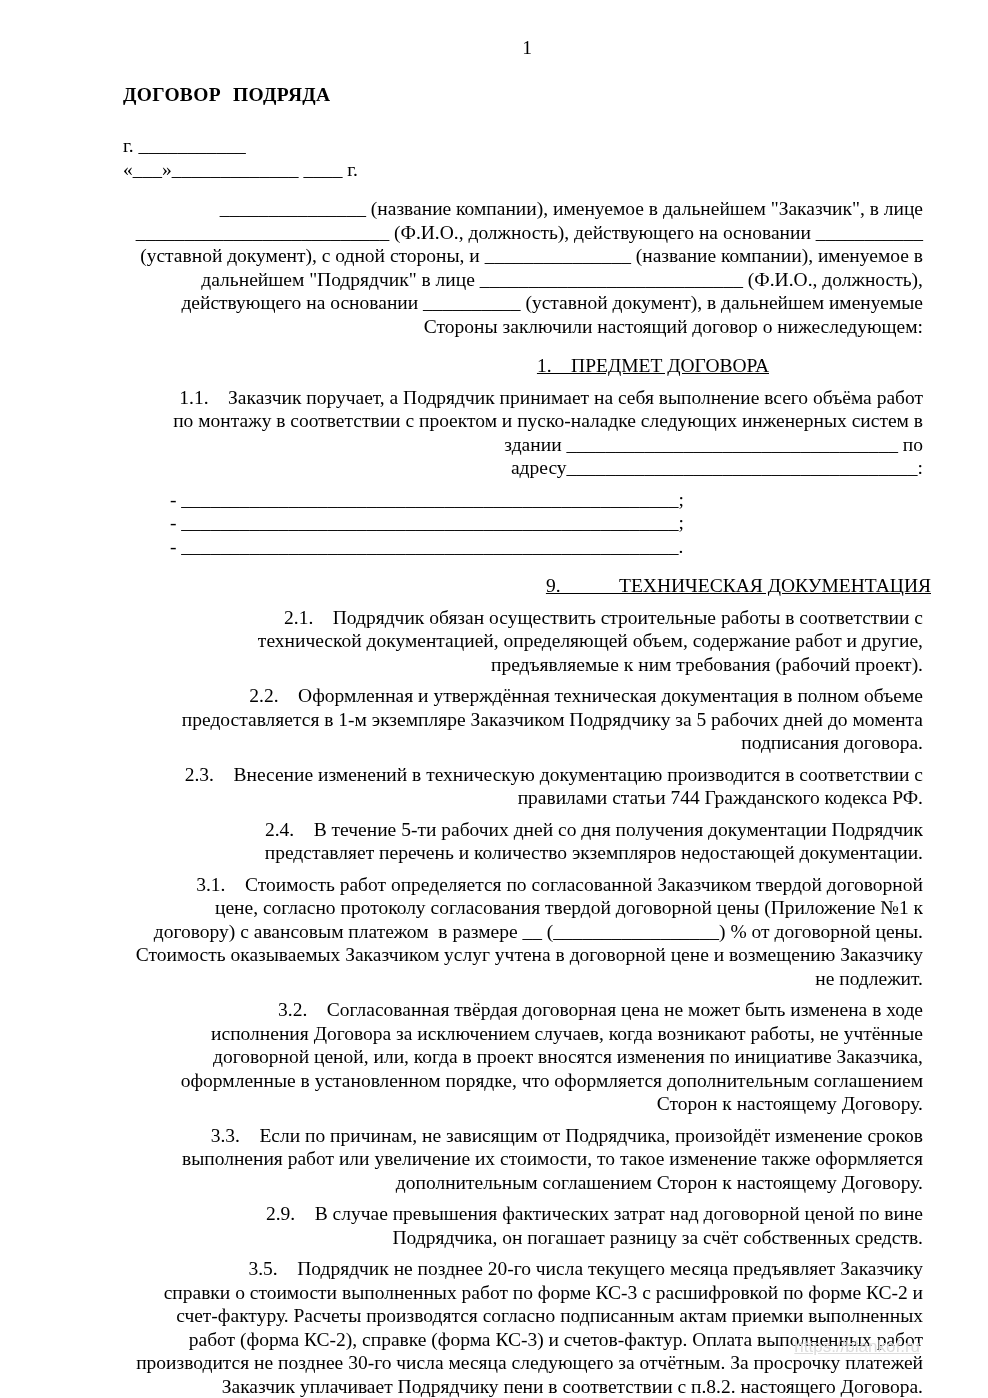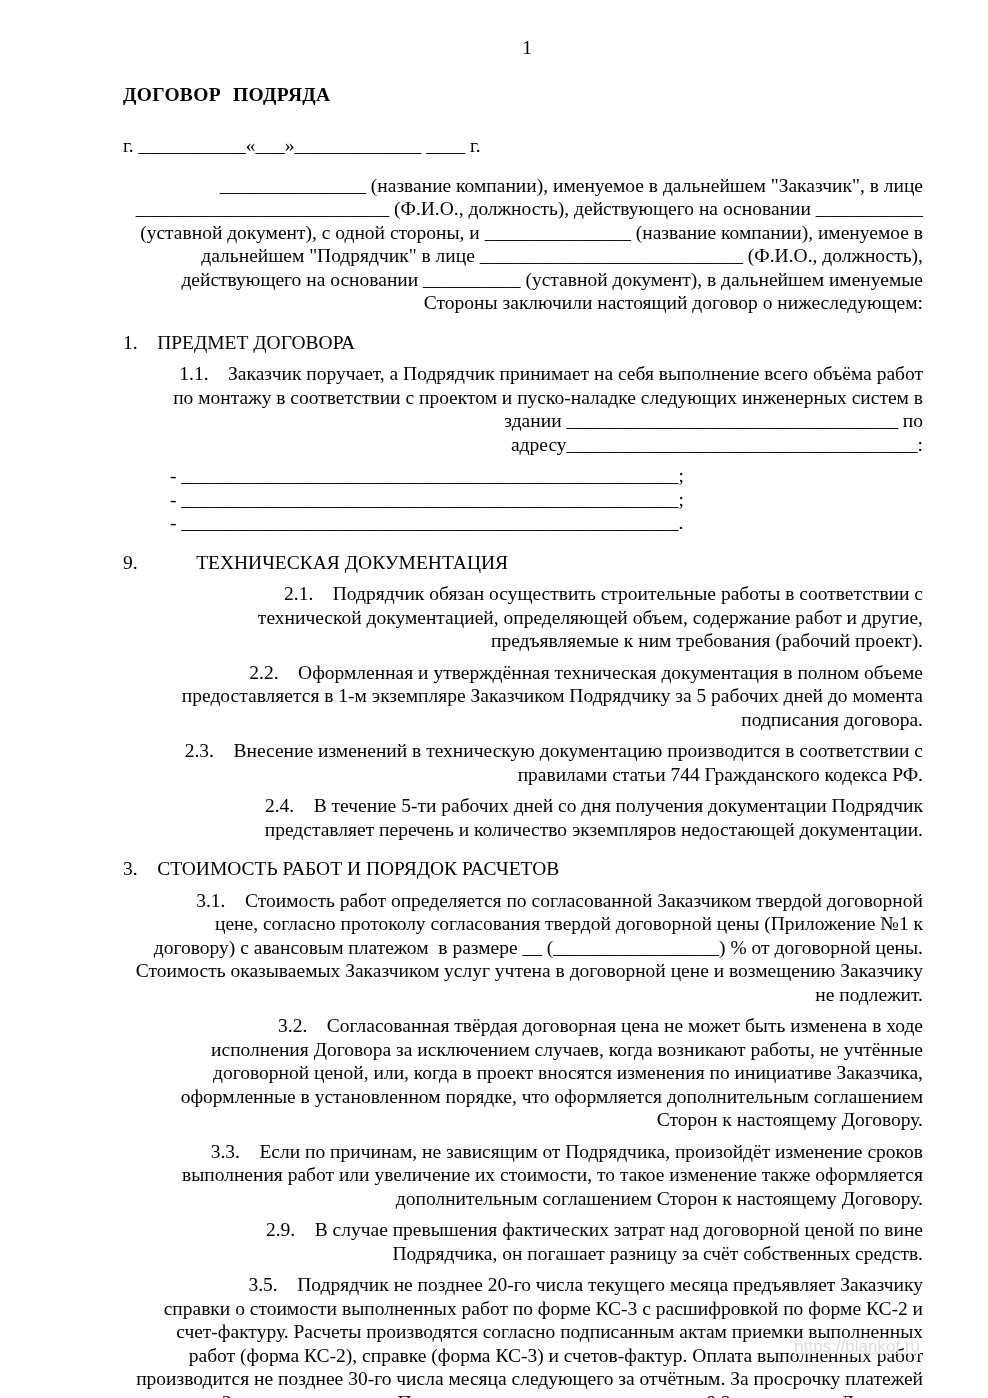"г. ___________" .date-row { flex-direction: none -> column; justify-content: flex-start -> space-between }
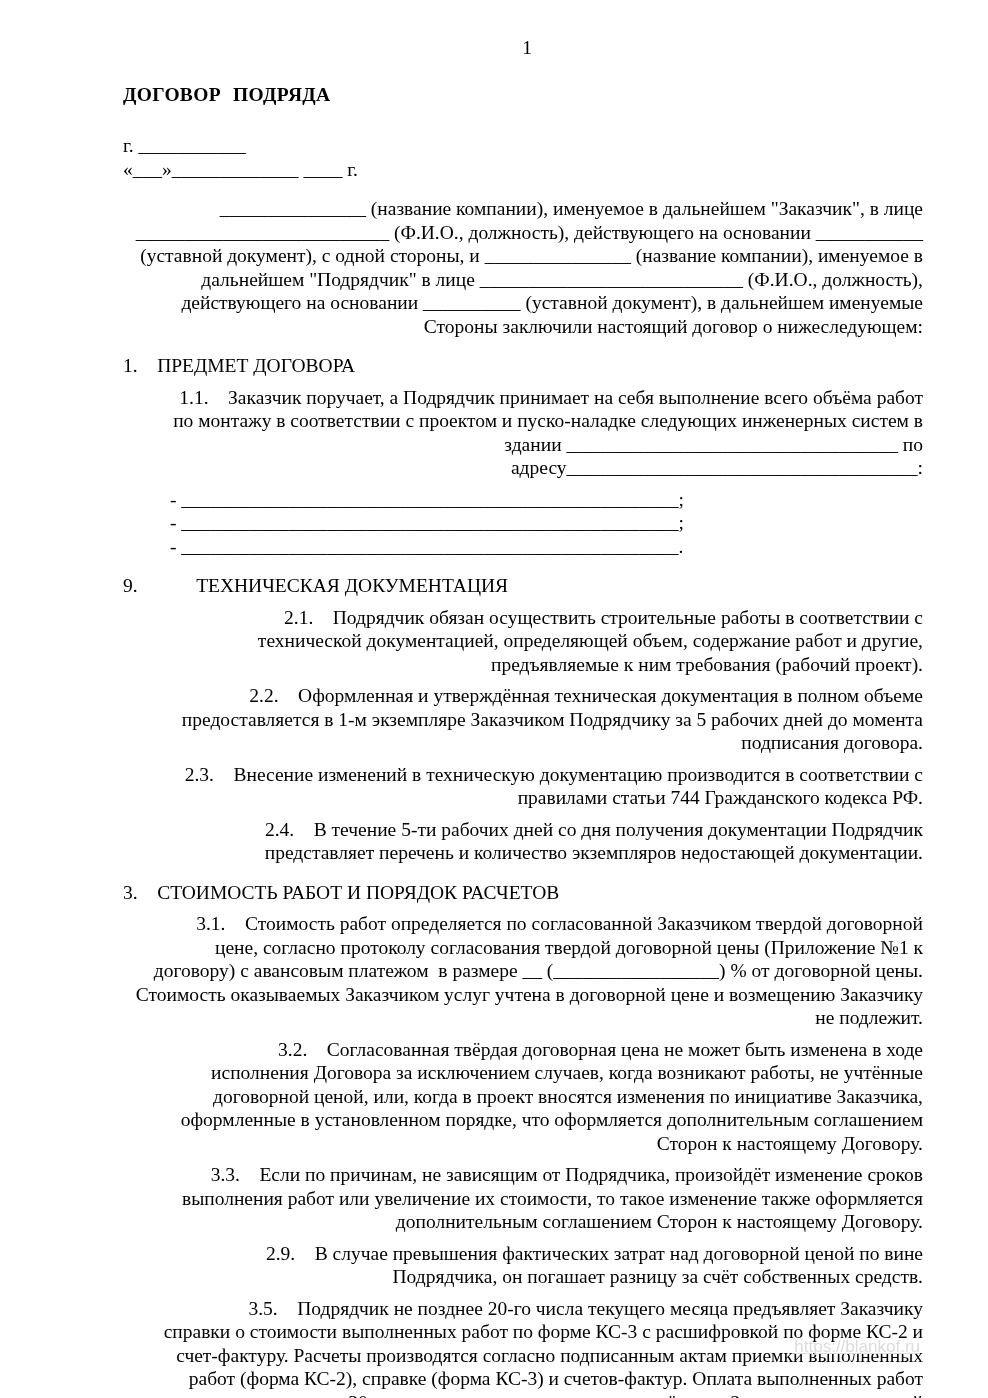"1. ПРЕДМЕТ ДОГОВОРА" .sec-heading { text-align: left -> right; text-decoration: none -> underline }
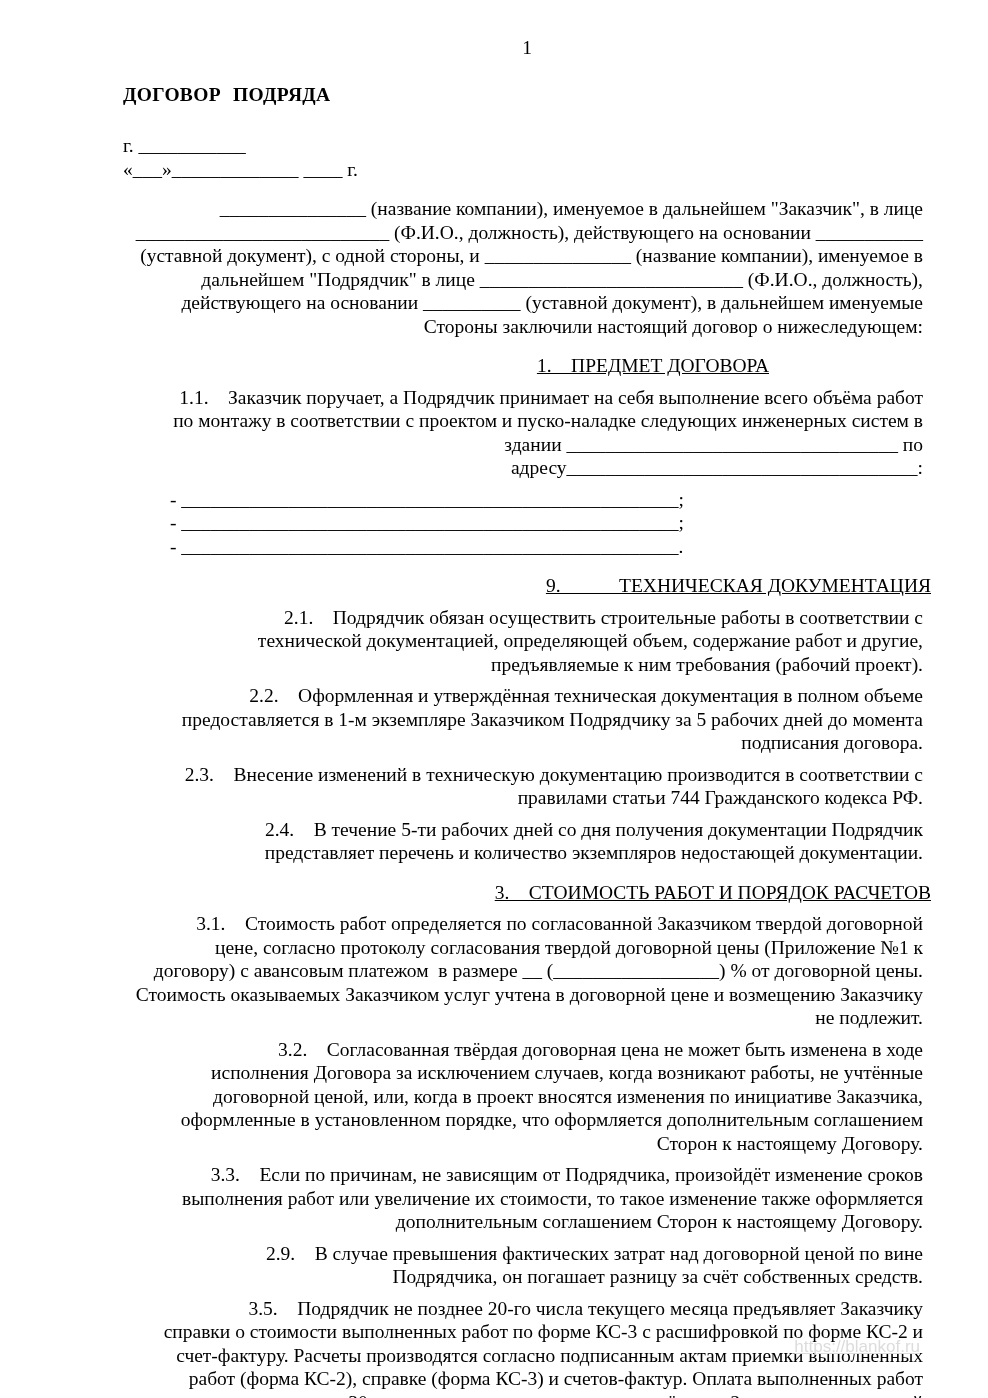"3. СТОИМОСТЬ РАБОТ И ПОРЯДОК" div.sec-heading { html: <div>3. СТОИМОСТЬ РАБОТ И ПОРЯДОК РАСЧЕТОВ</div> -> none }
